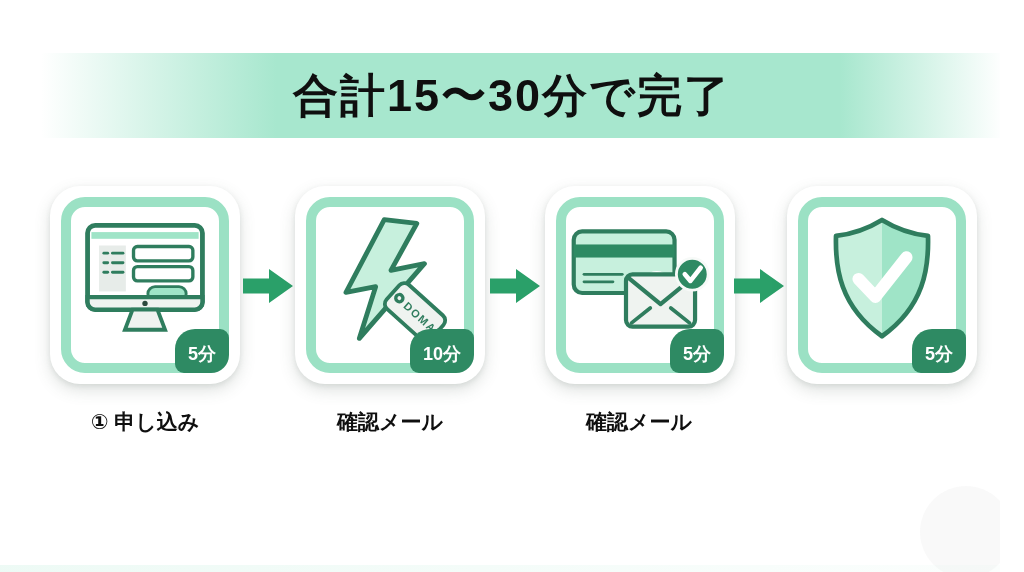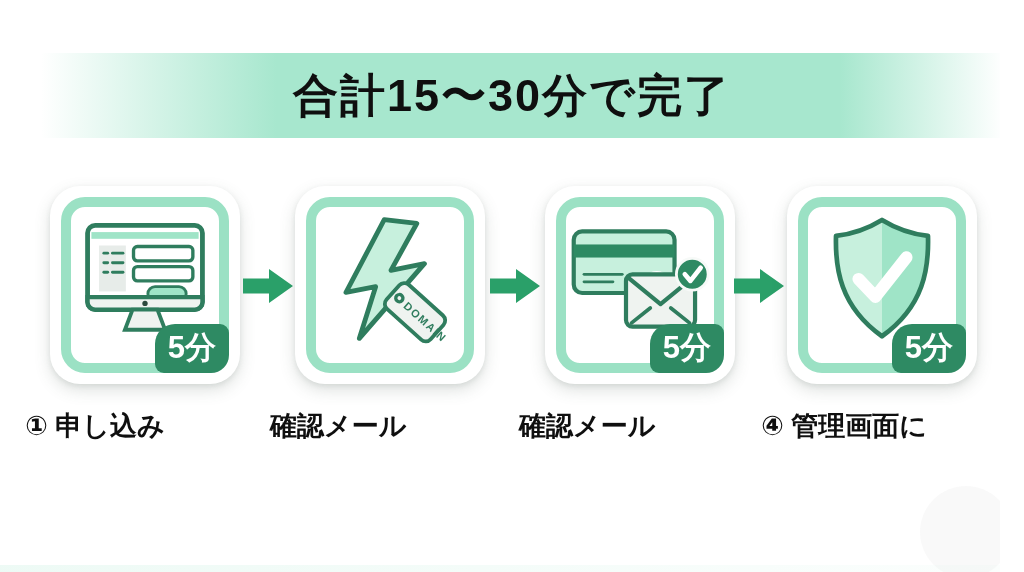"5分" .badge { font-size: 31px -> 18px; padding: 8px 13px 10px -> 16px 13px 10px }
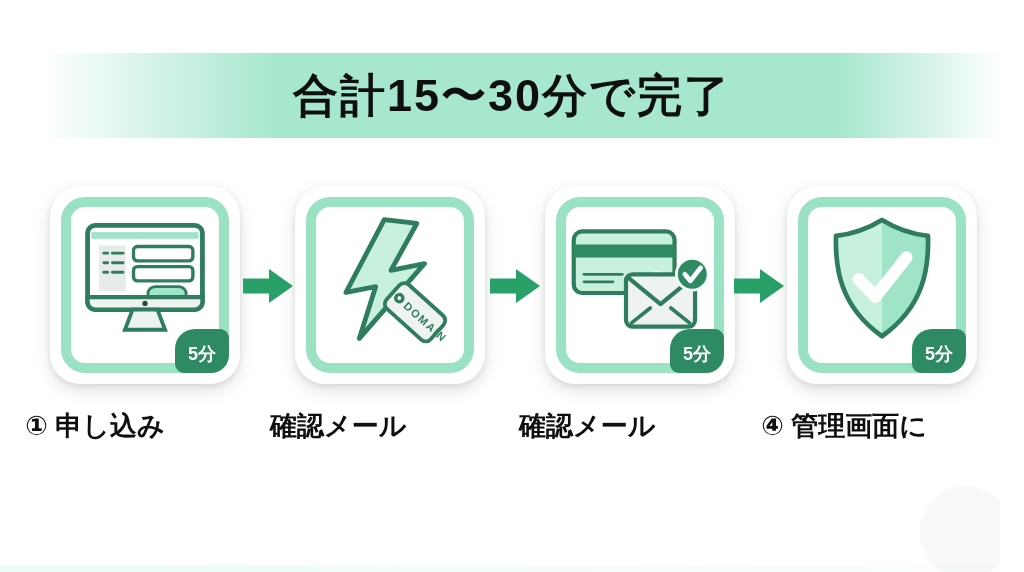"10分" div.badge { html: none -> <div> <span>10分</span> </div> }
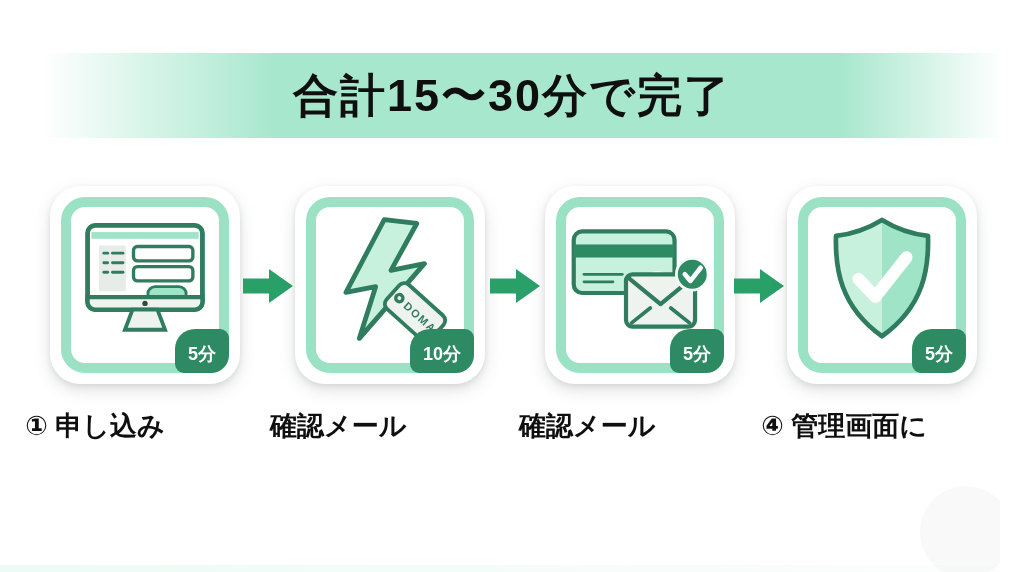"① 申し込み" .label { font-size: 27px -> 21px; text-align: none -> center }
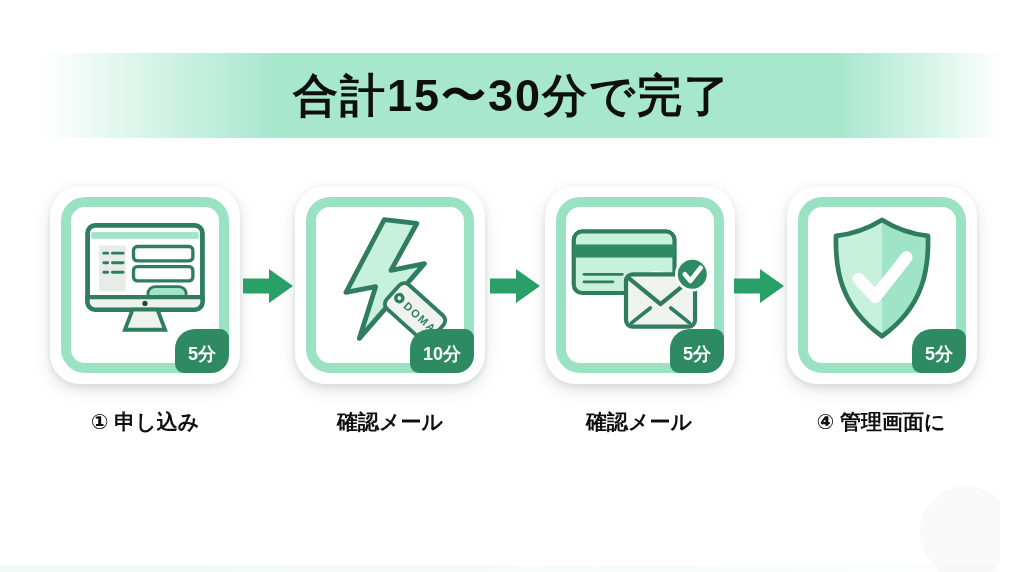"④ 管理画面に" div { html: <div>④ 管理画面に</div> -> none }
